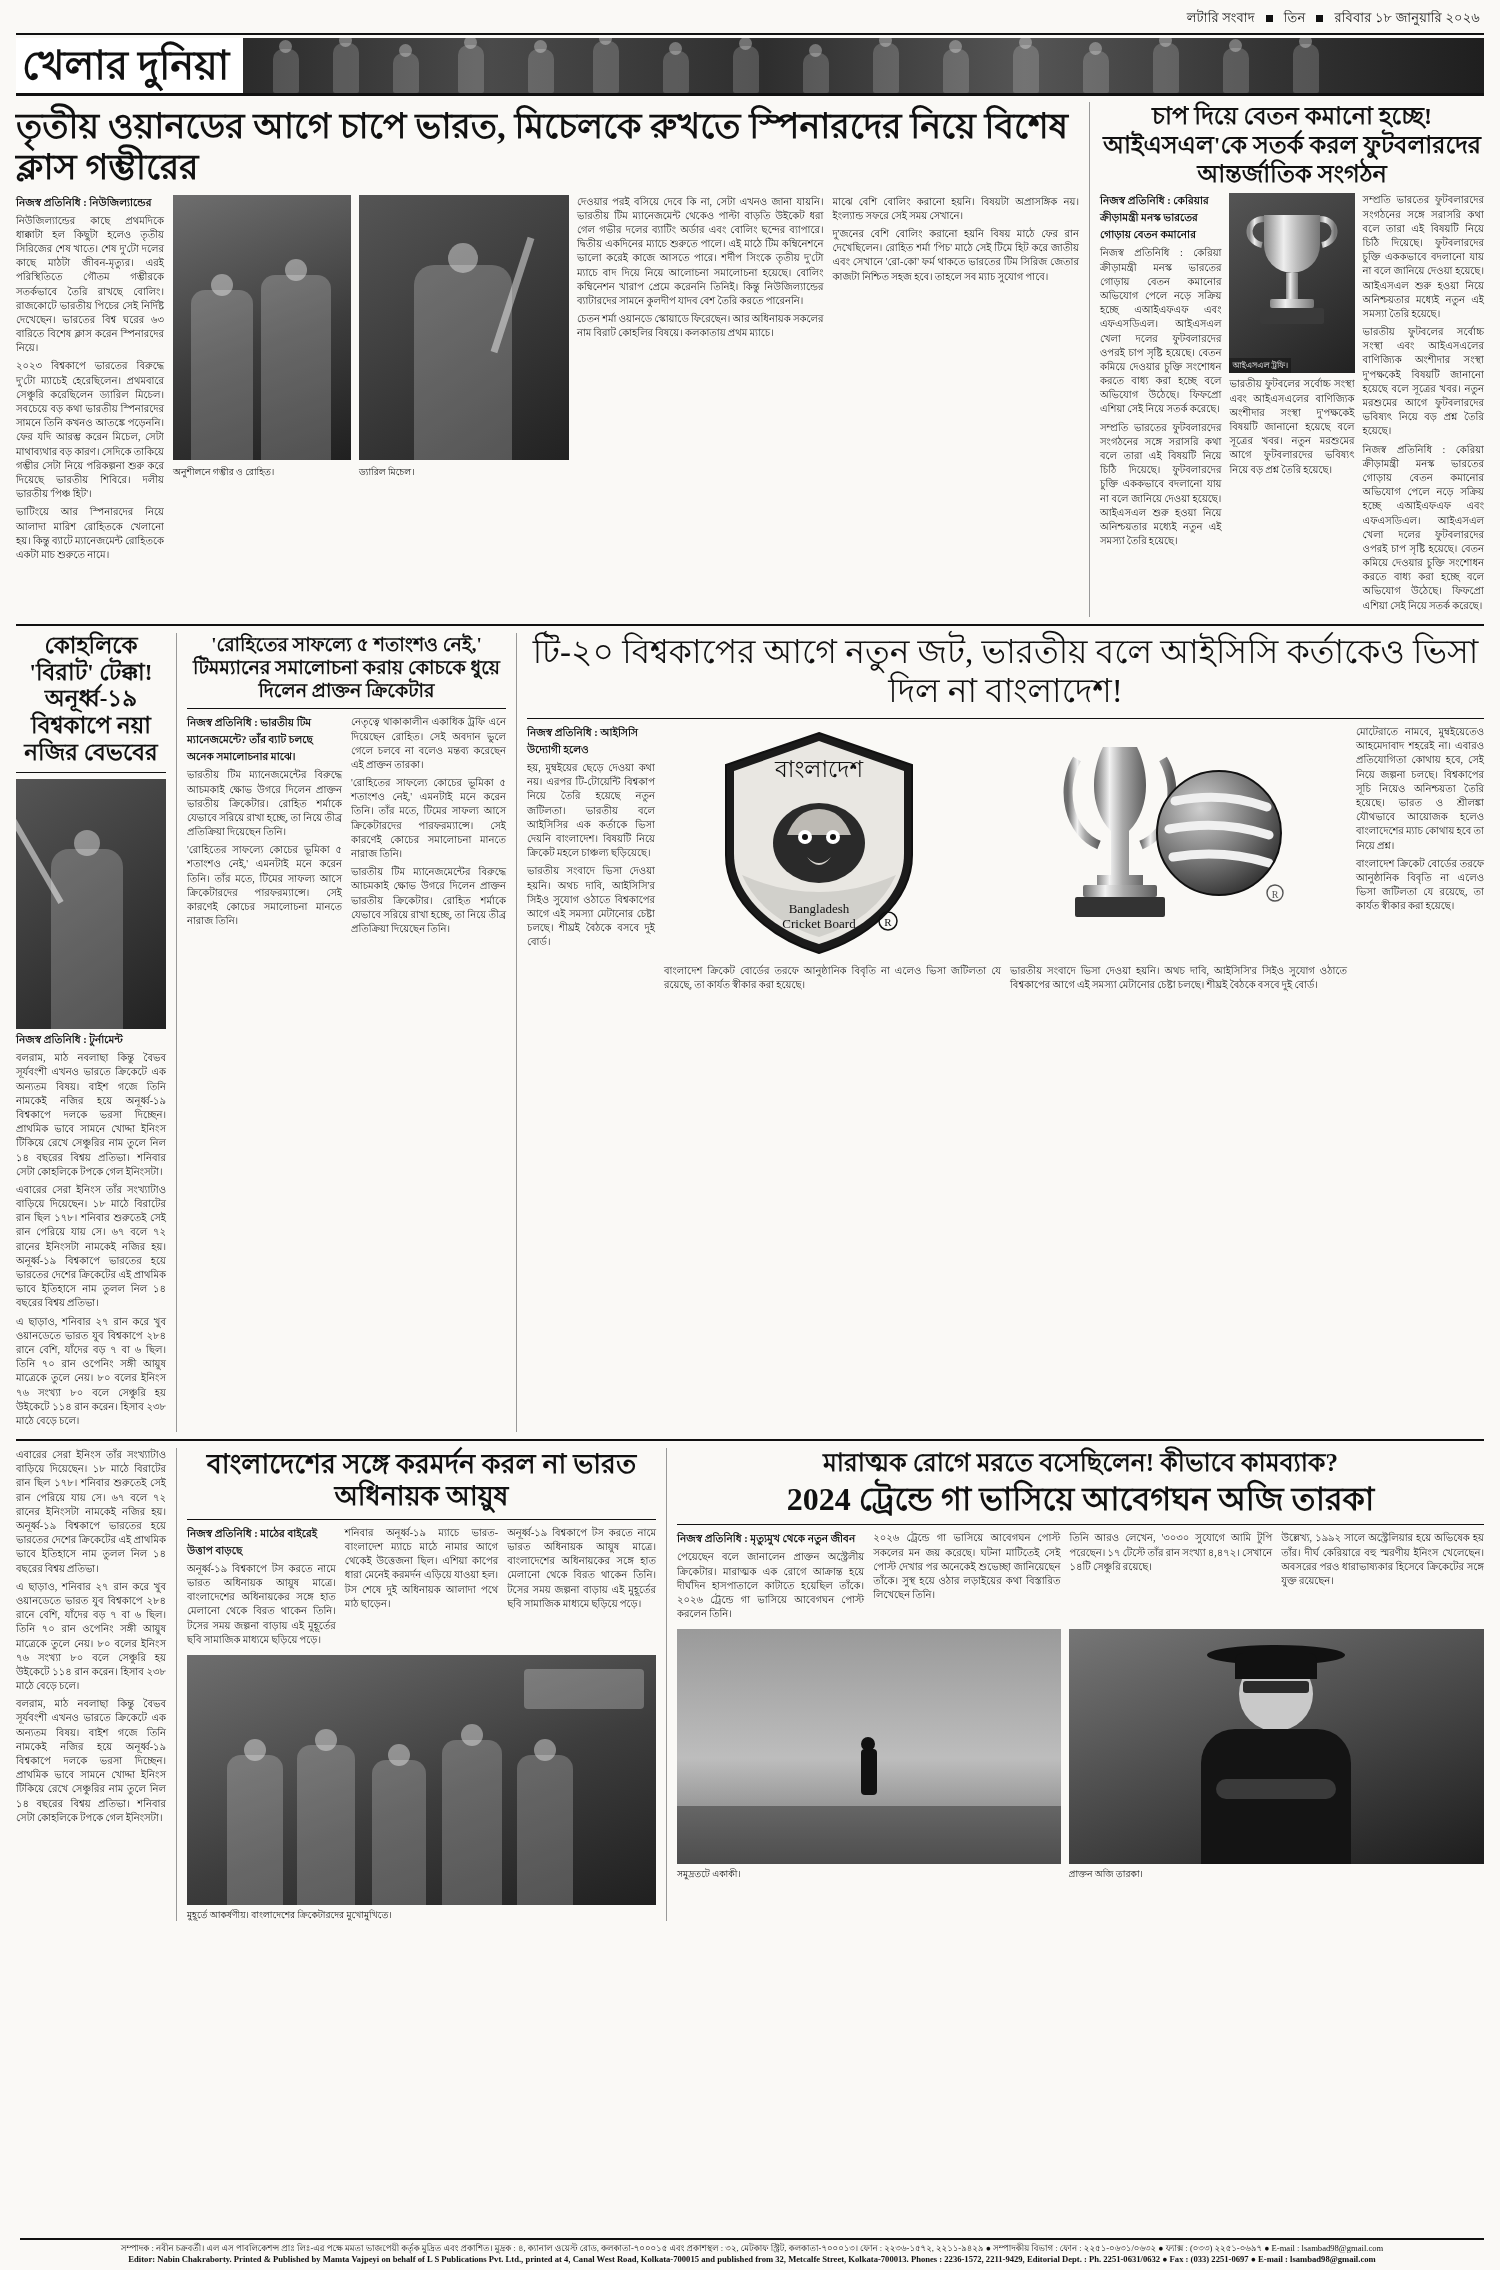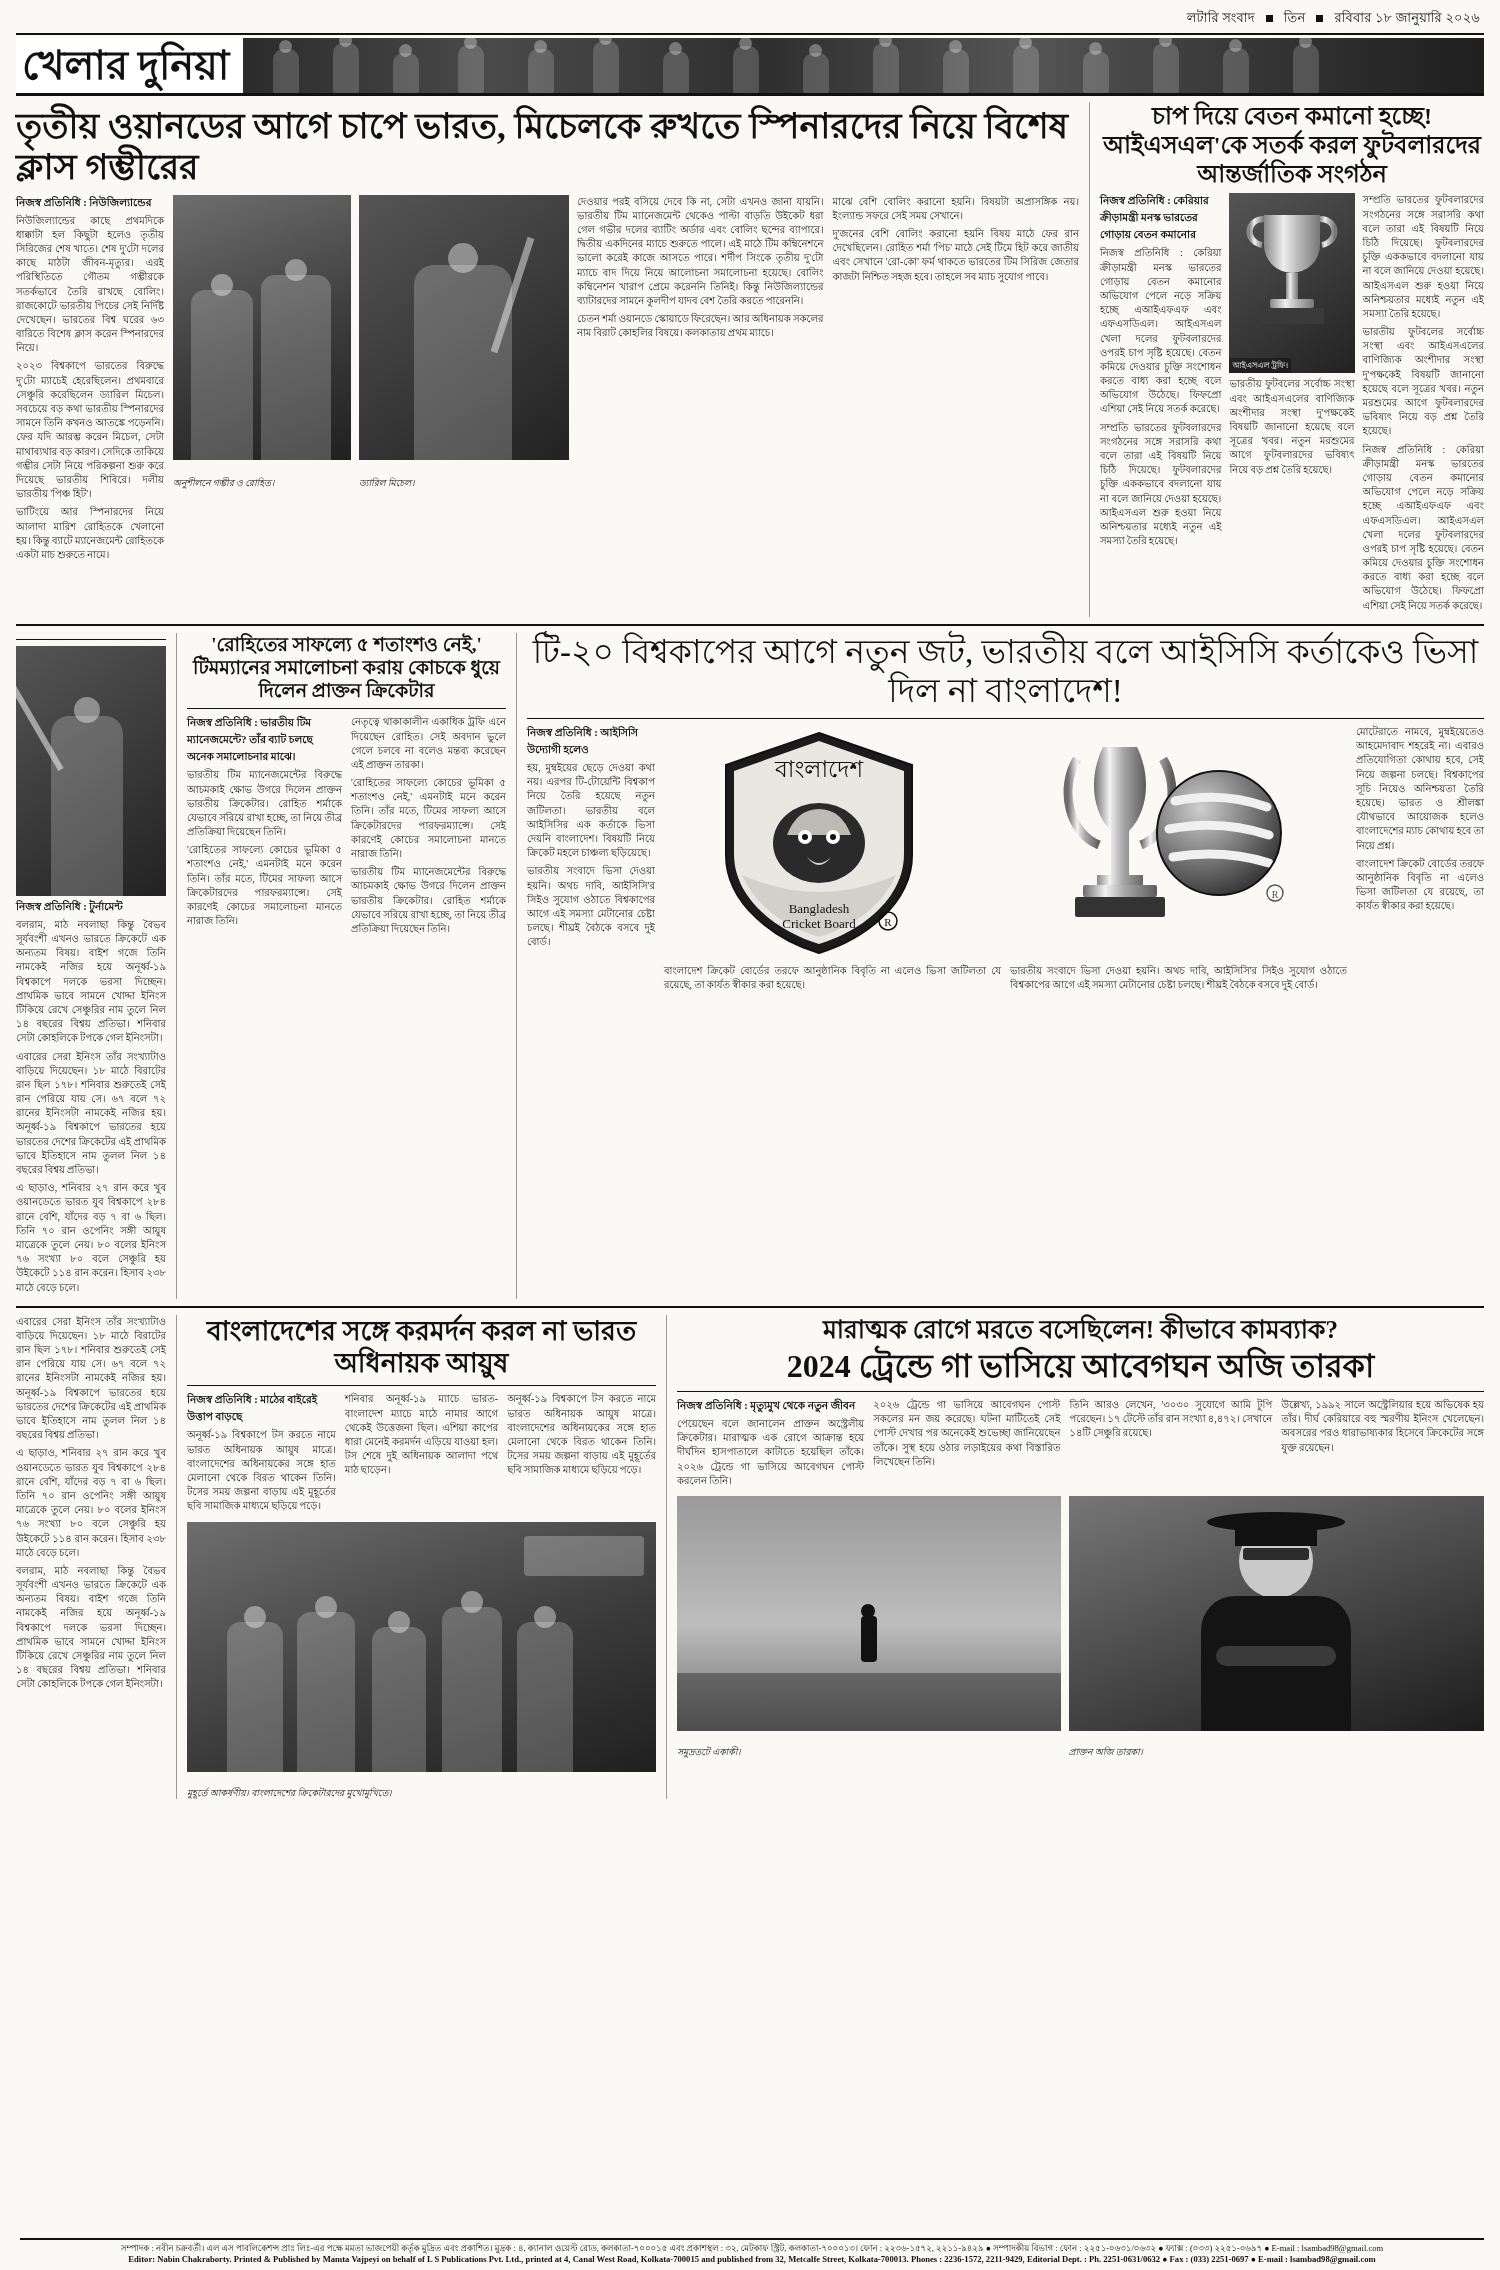"অনুশীলনে গম্ভীর ও রোহিত।" .caption { font-style: italic -> none; margin-top: 16px -> 5px }
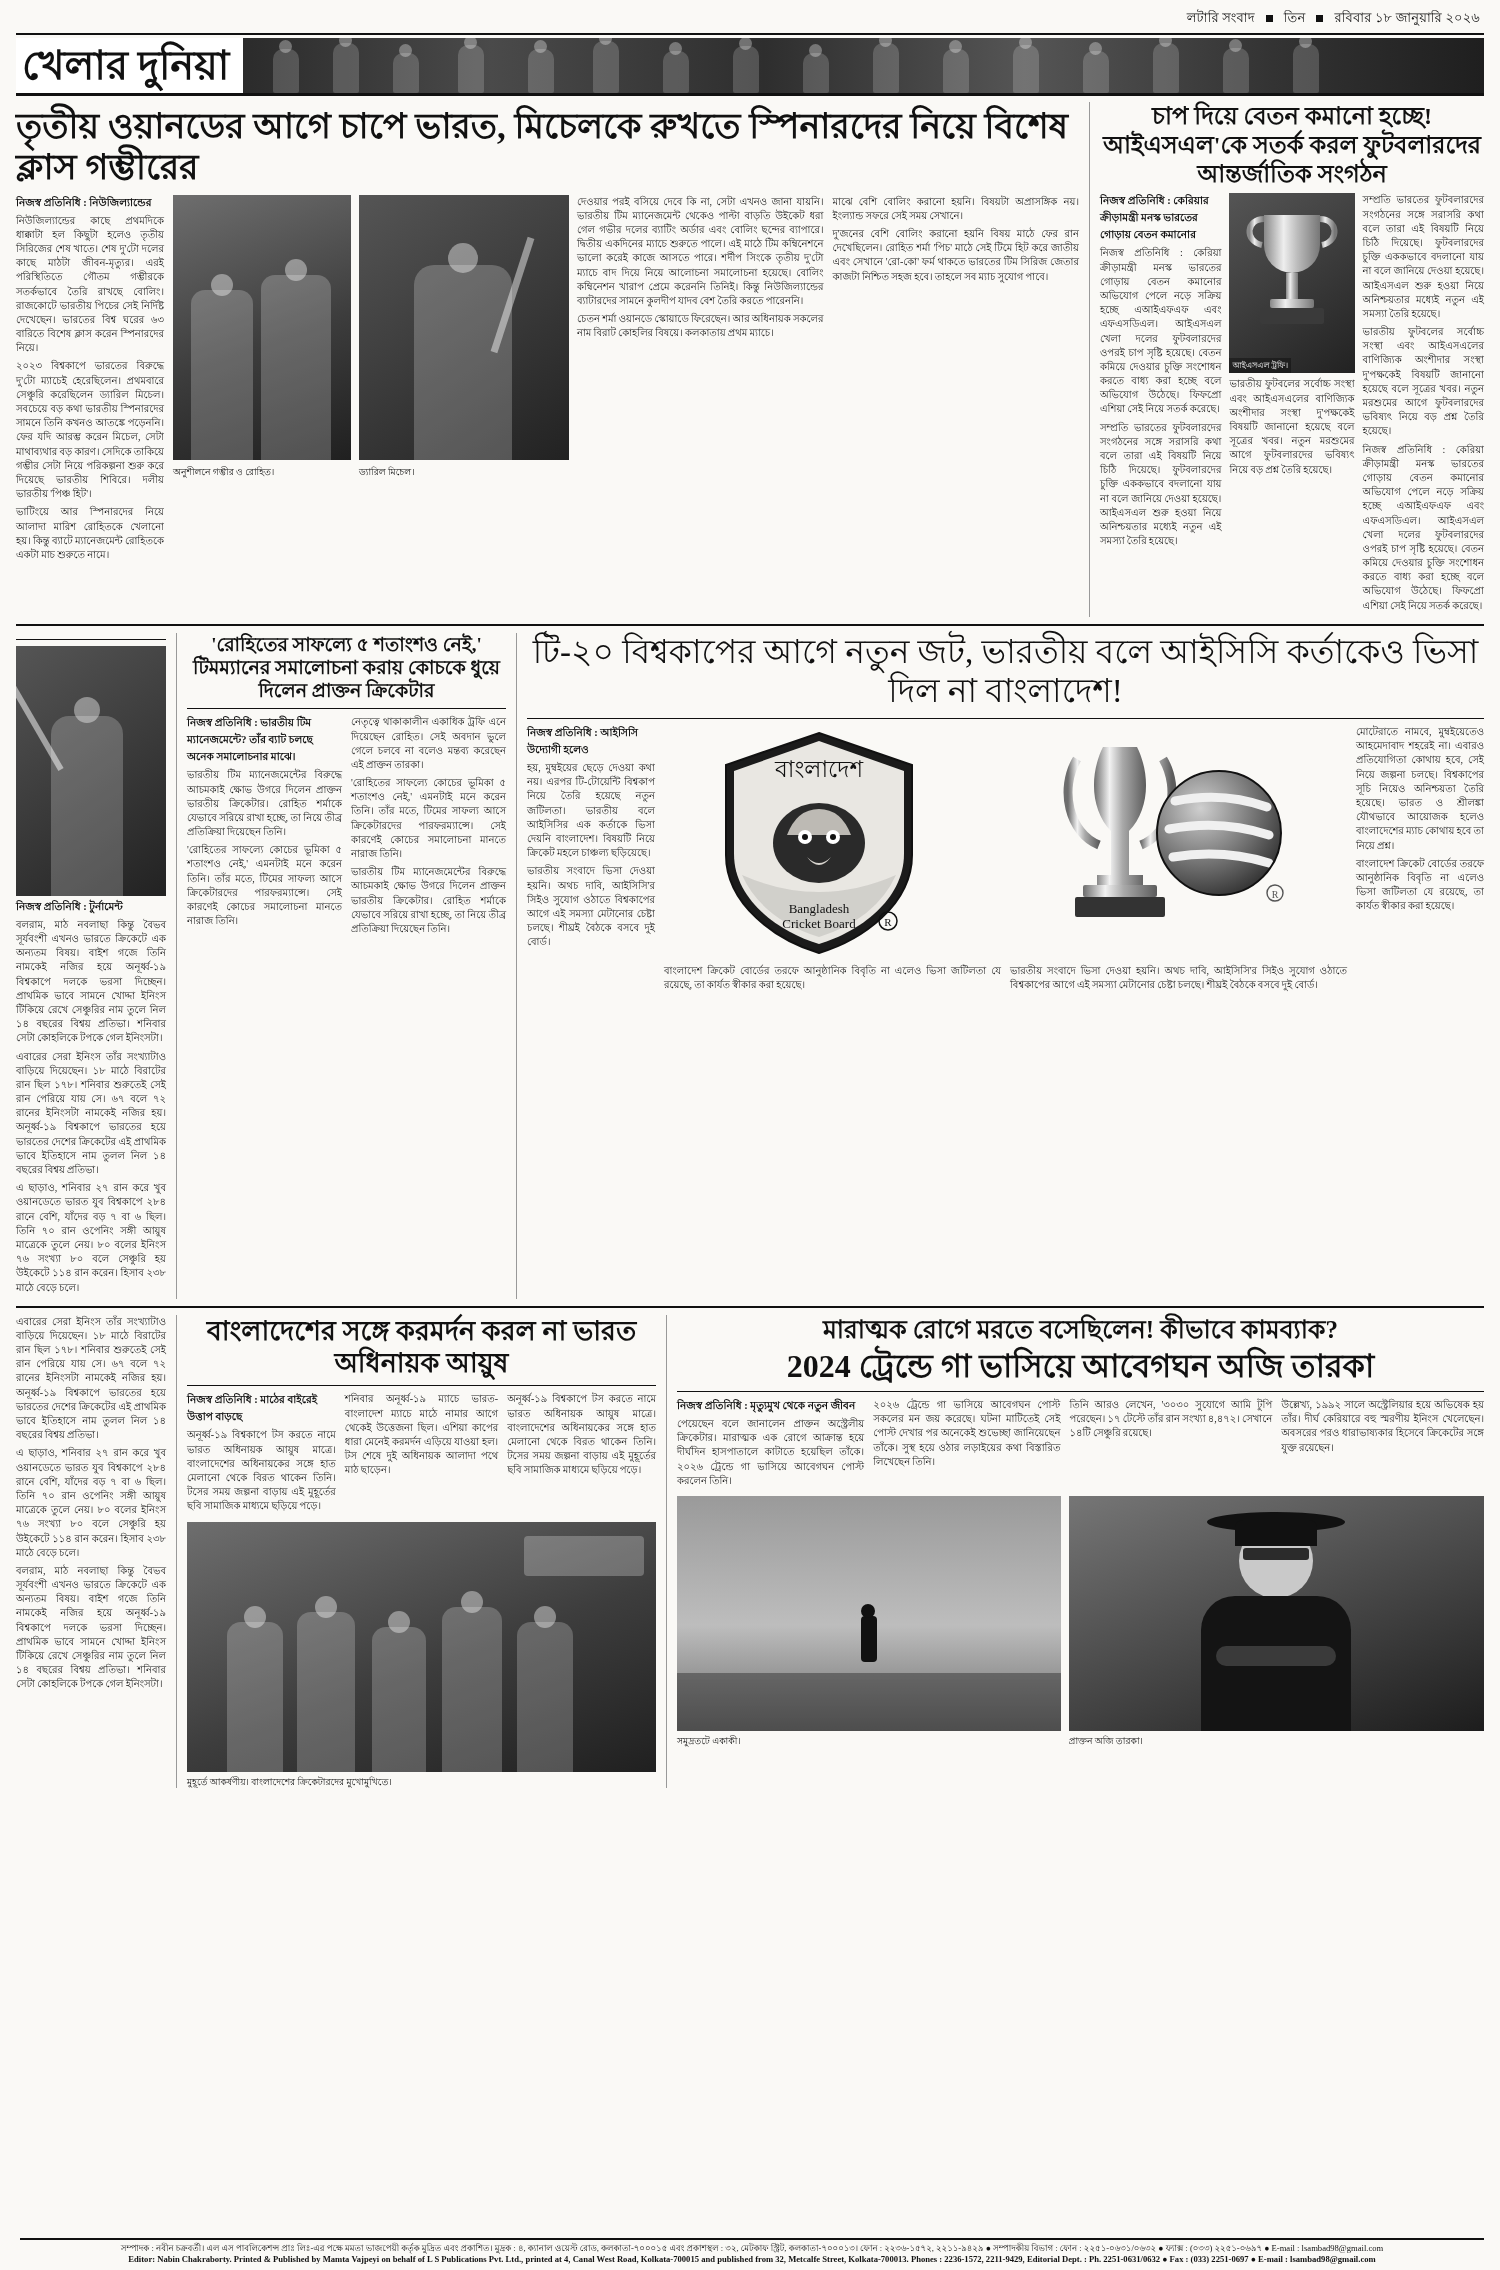"কোহলিকে 'বিরাট' টেক্কা! অনূর্ধ্ব-১৯" div.boxhead { html: none -> <div>কোহলিকে 'বিরাট' টেক্কা! অনূর্ধ্ব-১৯ বিশ্বকাপে নয়া নজির বেভবের</div> }
